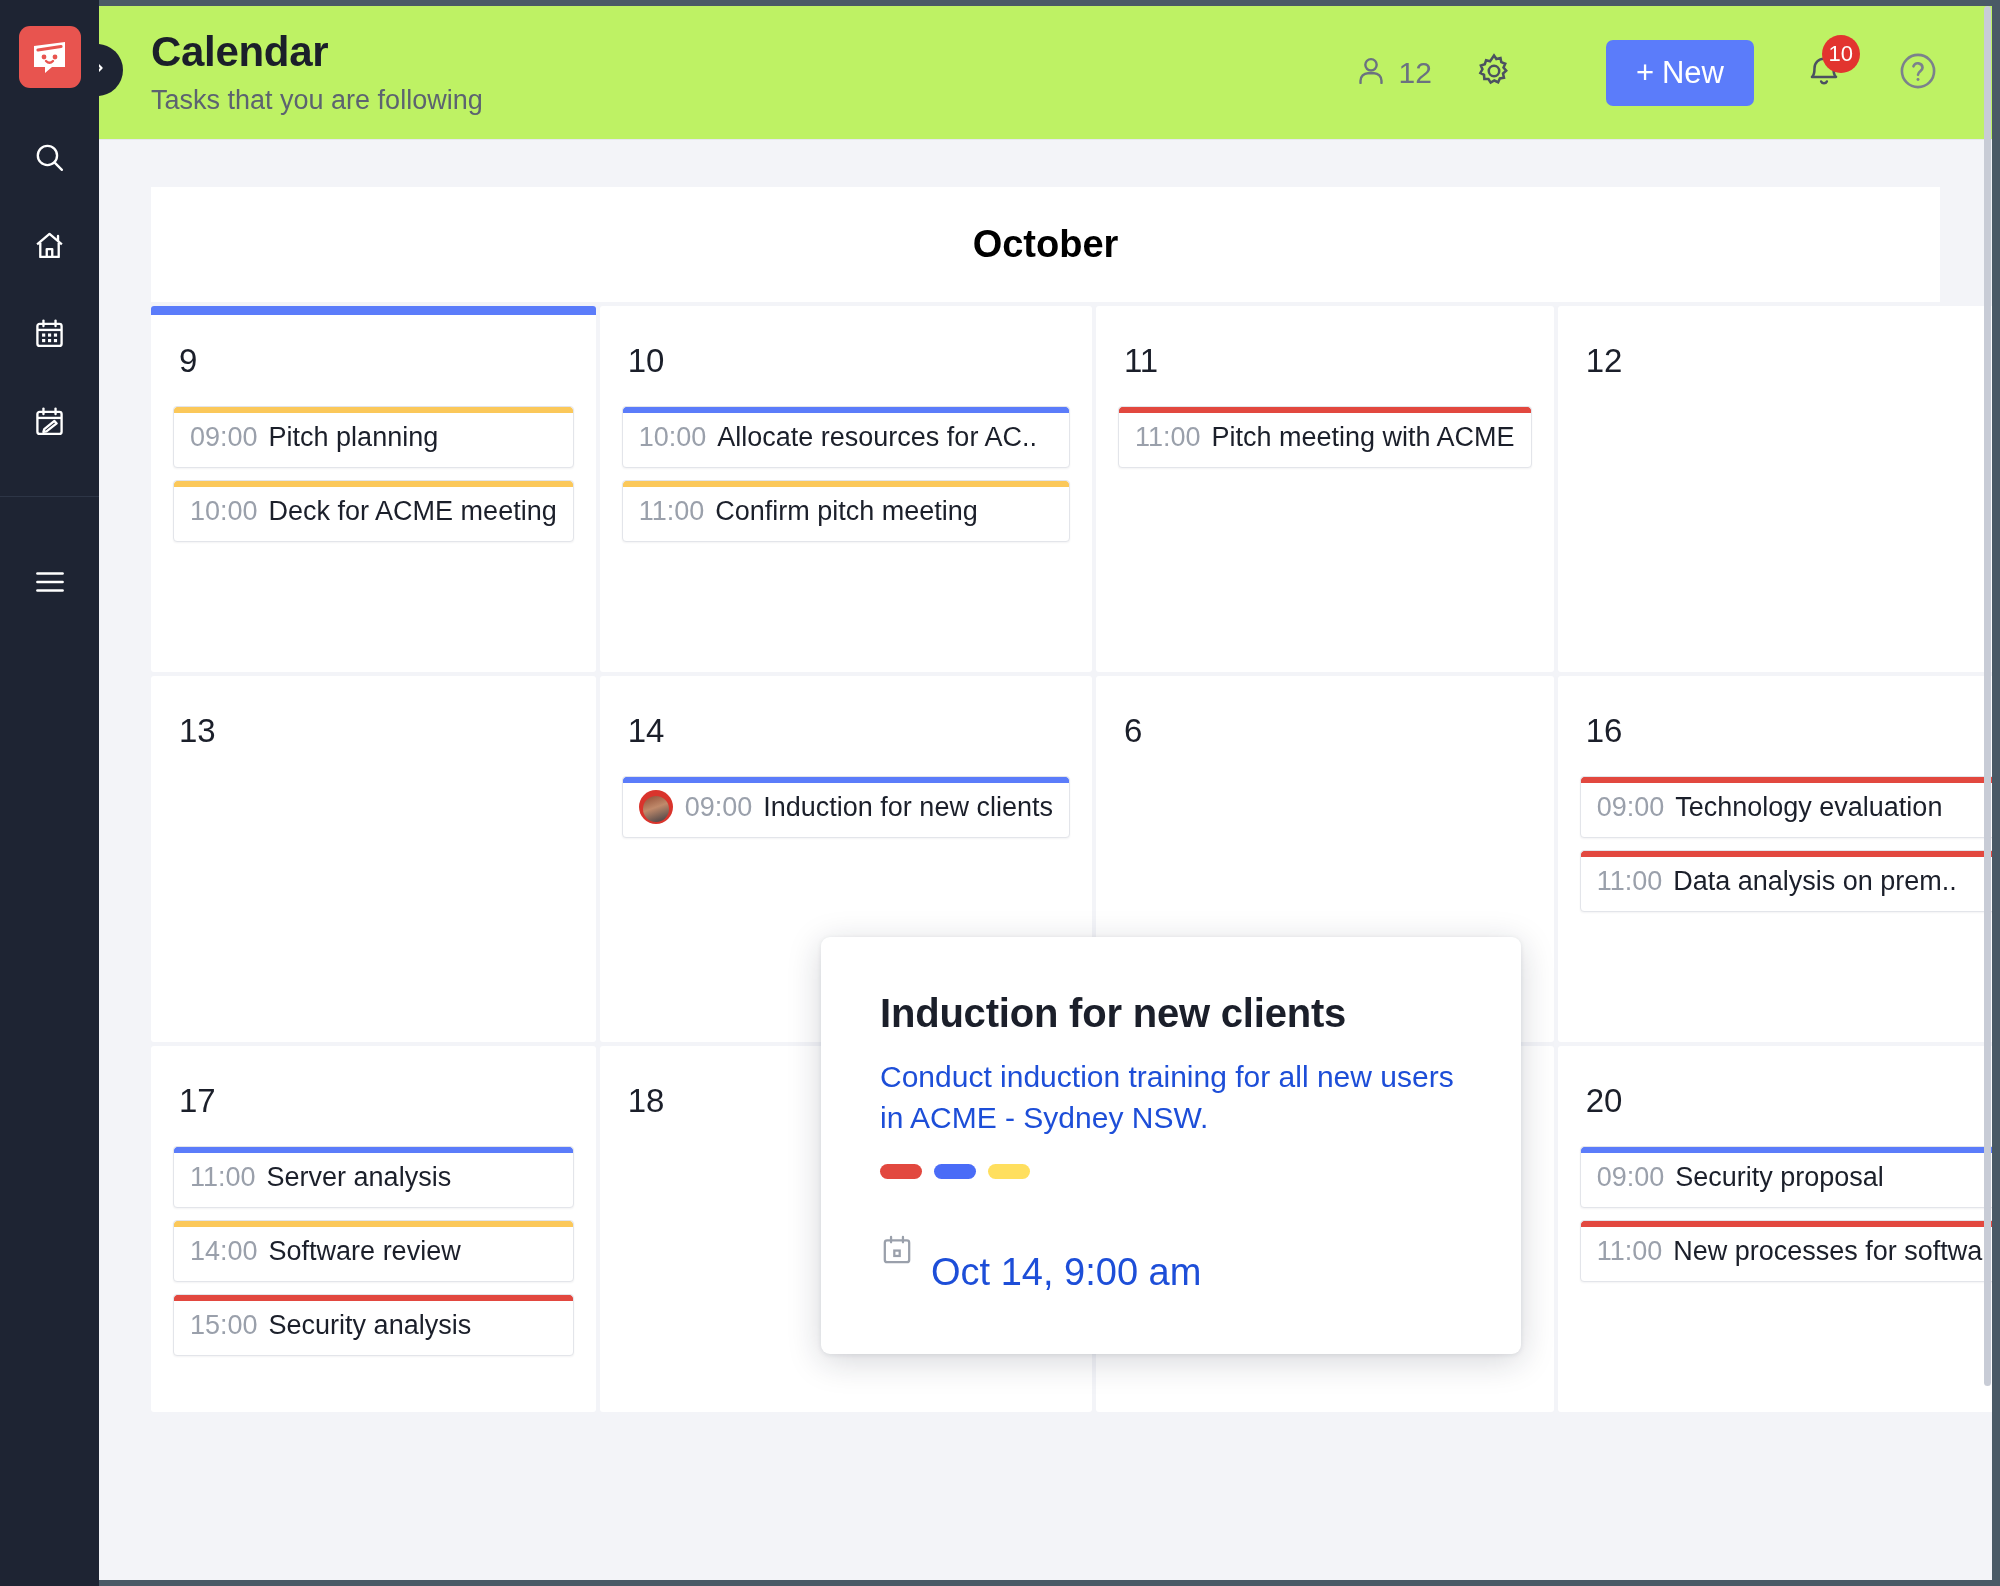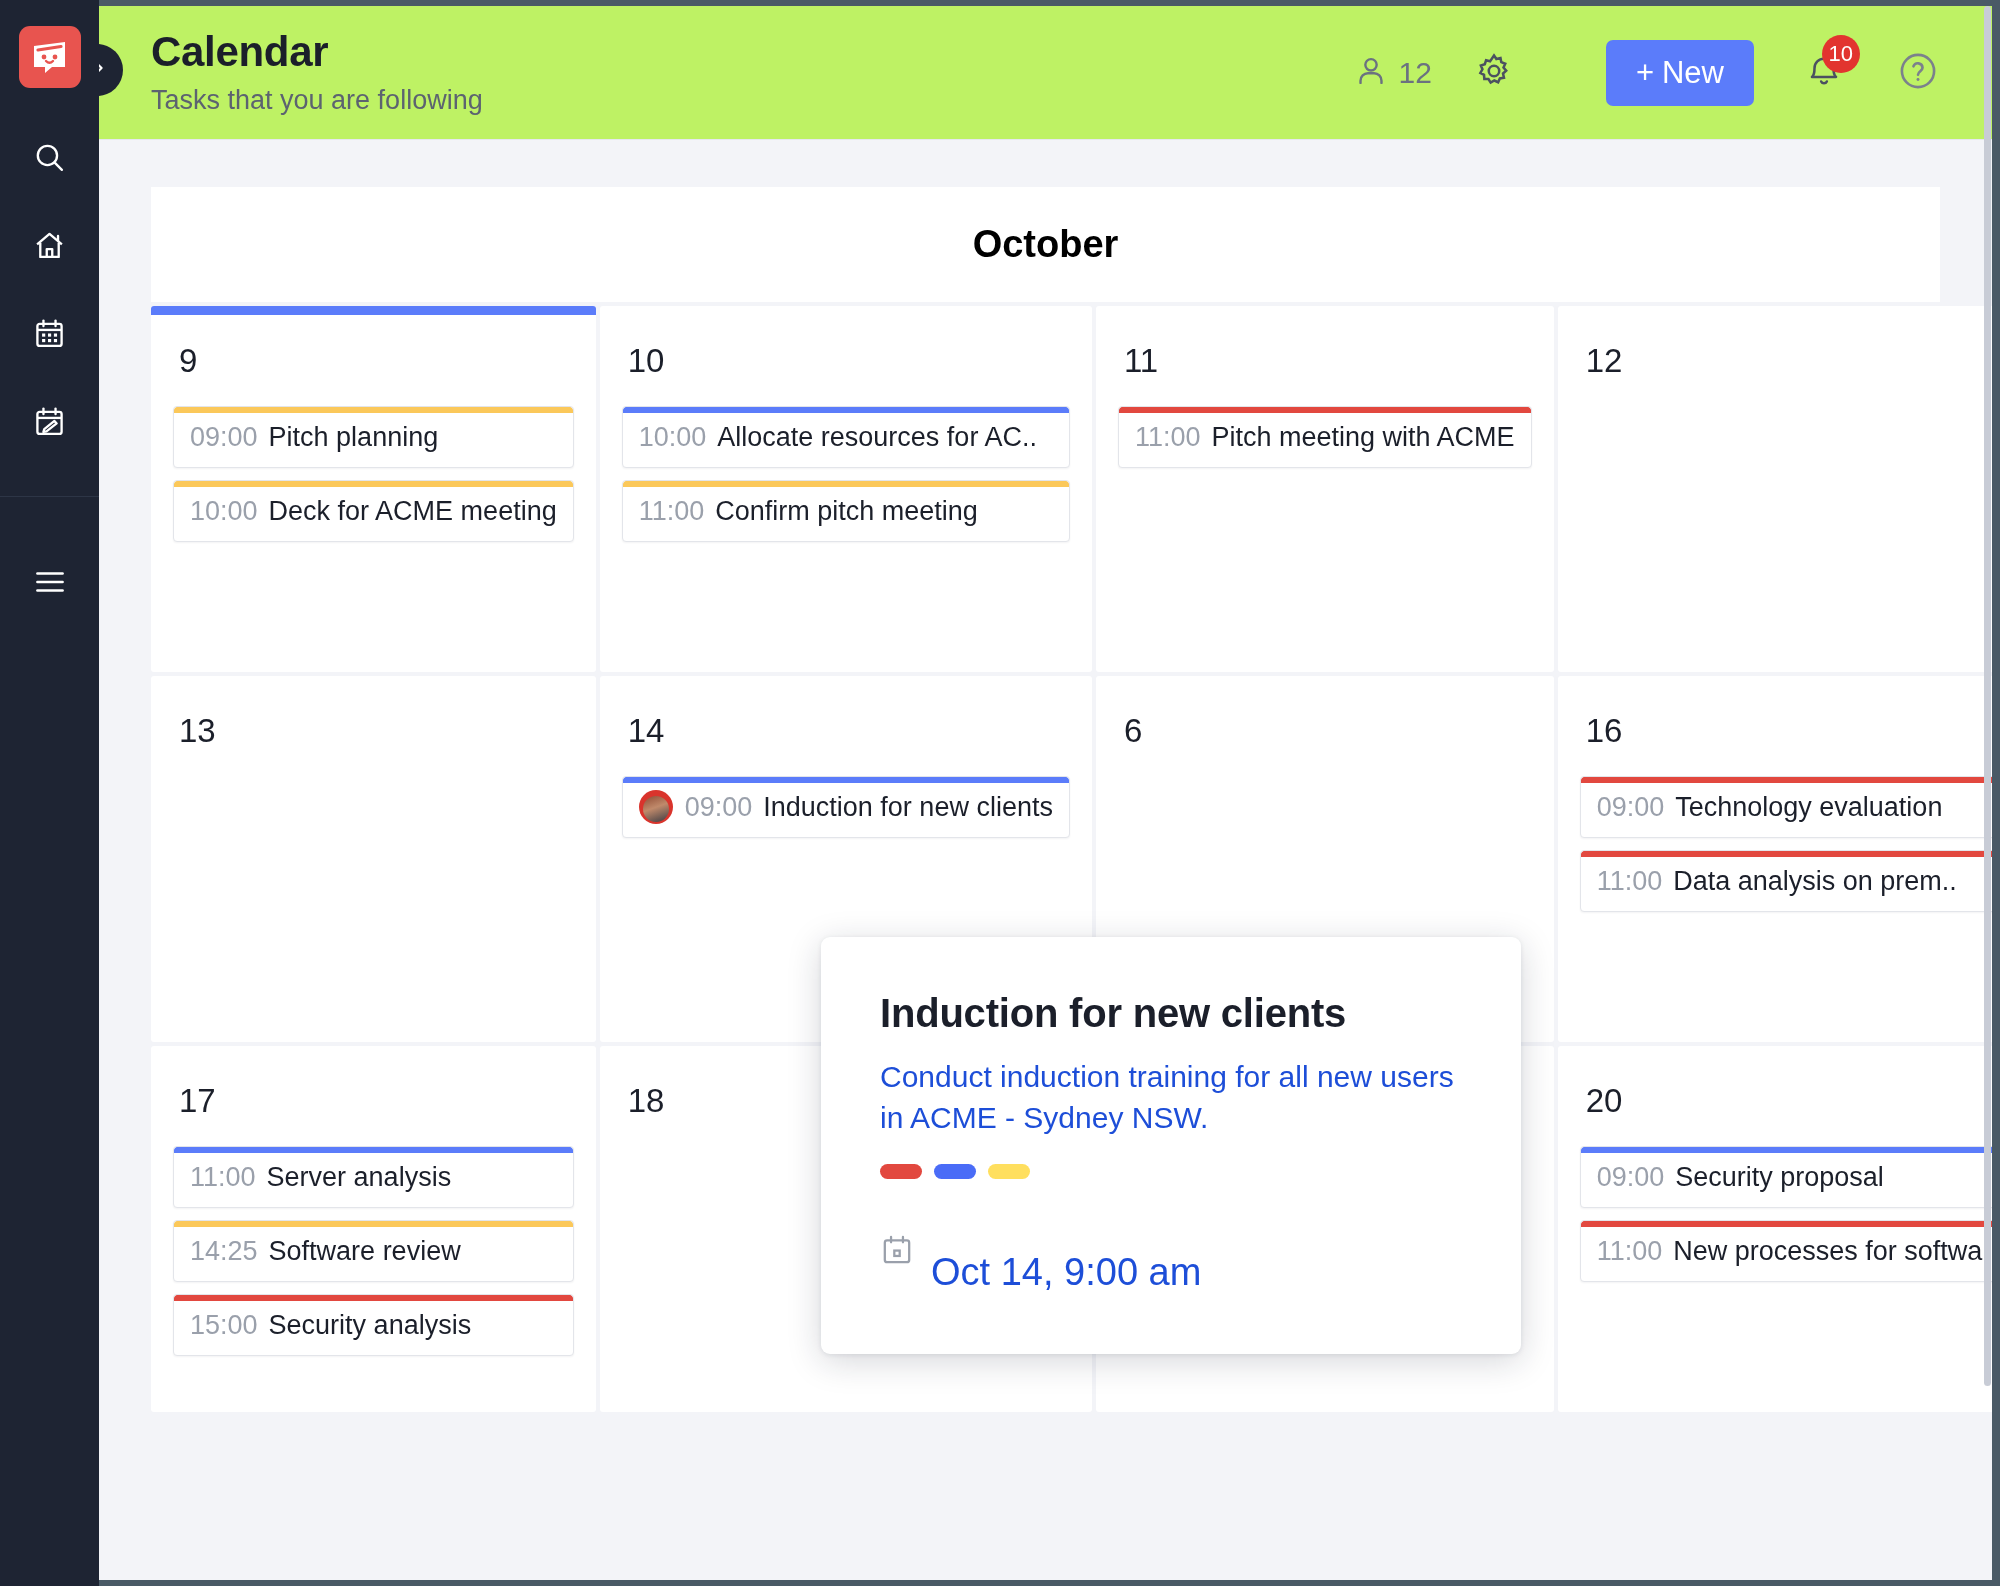"14:25" span.ev-time { text: 14:25 -> 14:00 }
